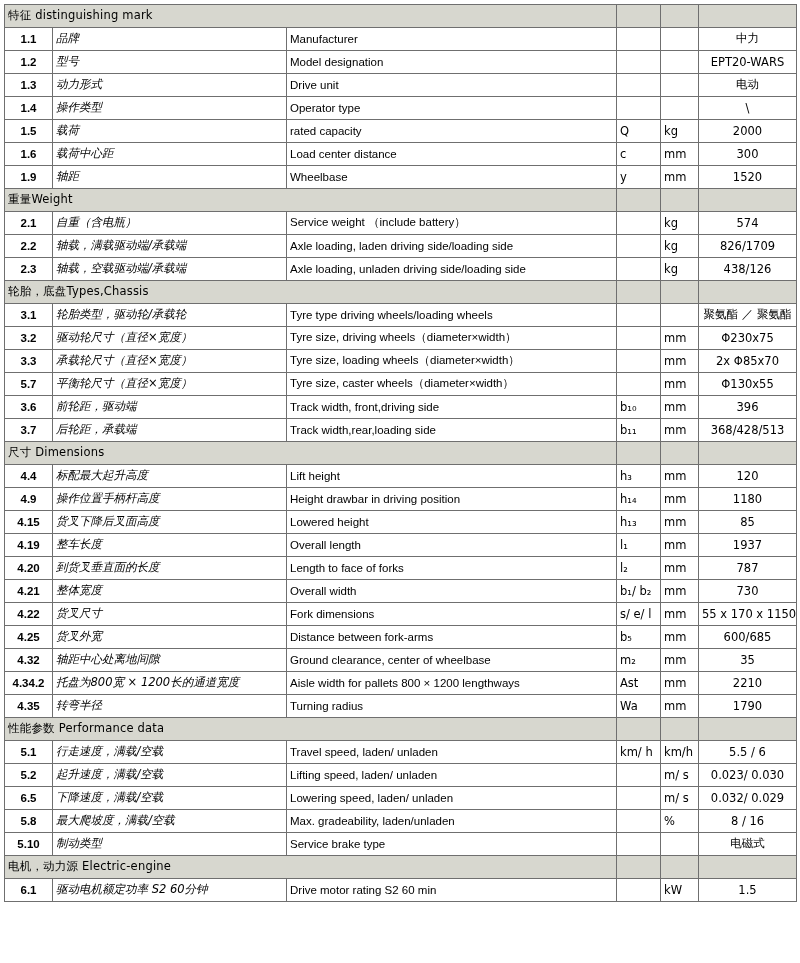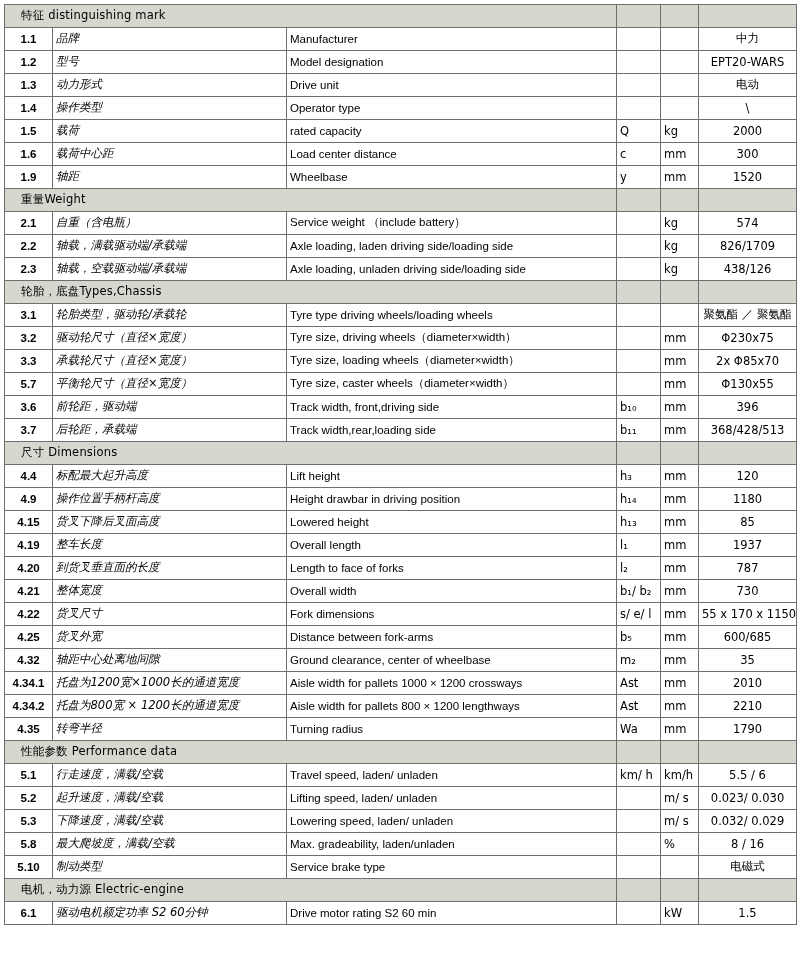"特征 distinguishing mark" .section .sec-label { padding-left: 16px -> 3px }
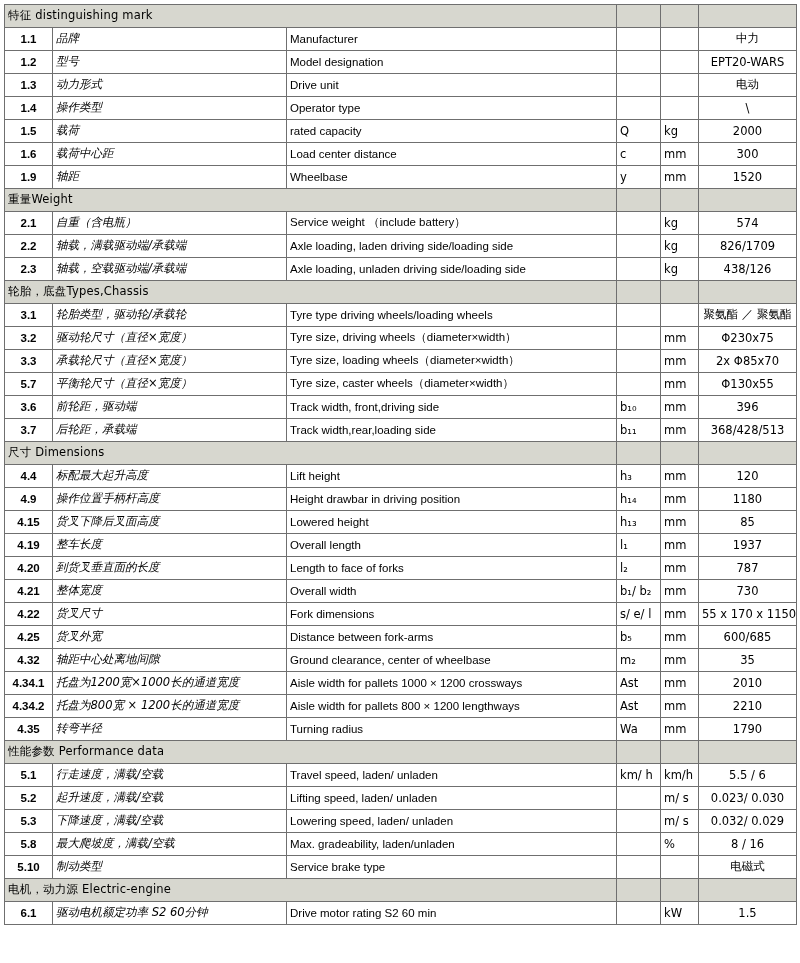"4.34.1" tr { html: <tr> <td>4.34.1</td> <td>托盘为1200宽×1000长的通道宽度</td> <td>Aisle width for pallets 1000 × 1200 crossways</td> <td>Ast</td> <td>mm</td> <td>2010</td> </tr> -> none }
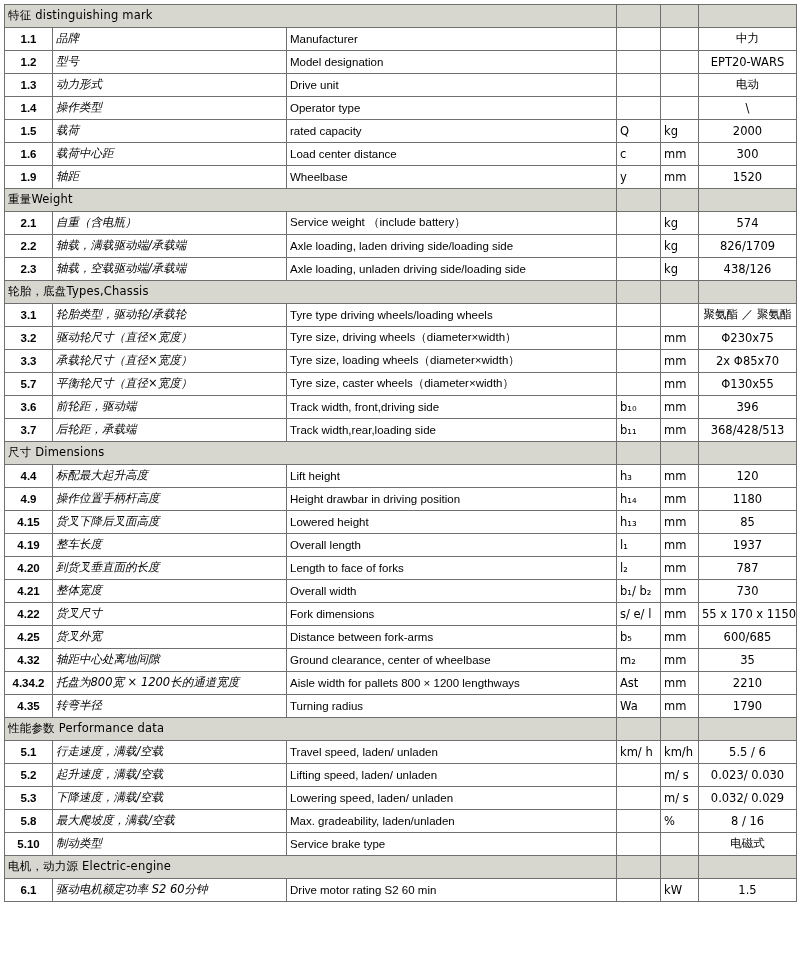"5.3" td.code { text: 5.3 -> 6.5 }
